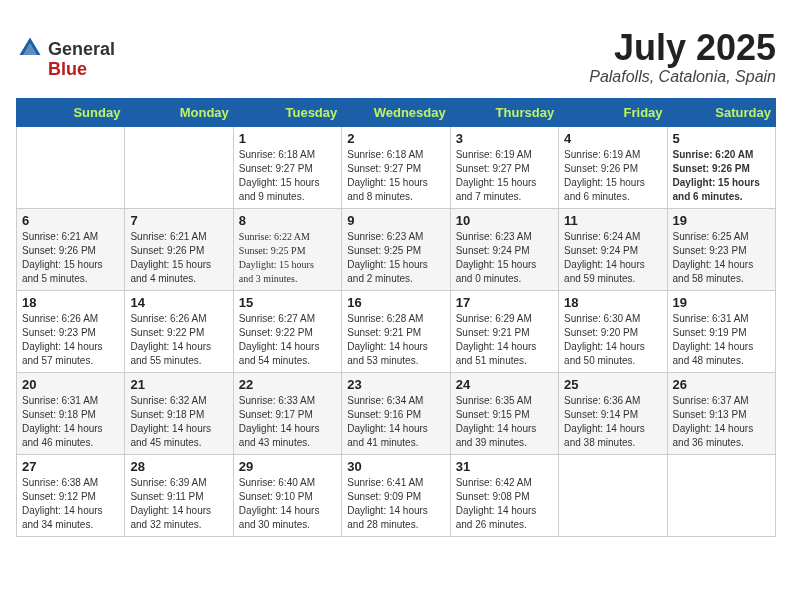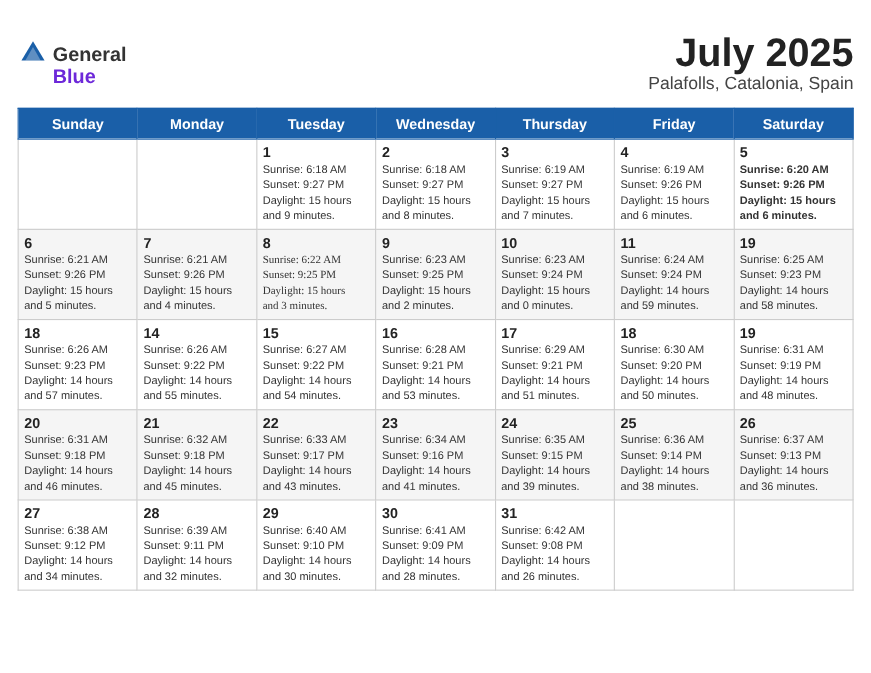"Blue" .logo-blue { color: #6d28d9 -> #b91c1c }
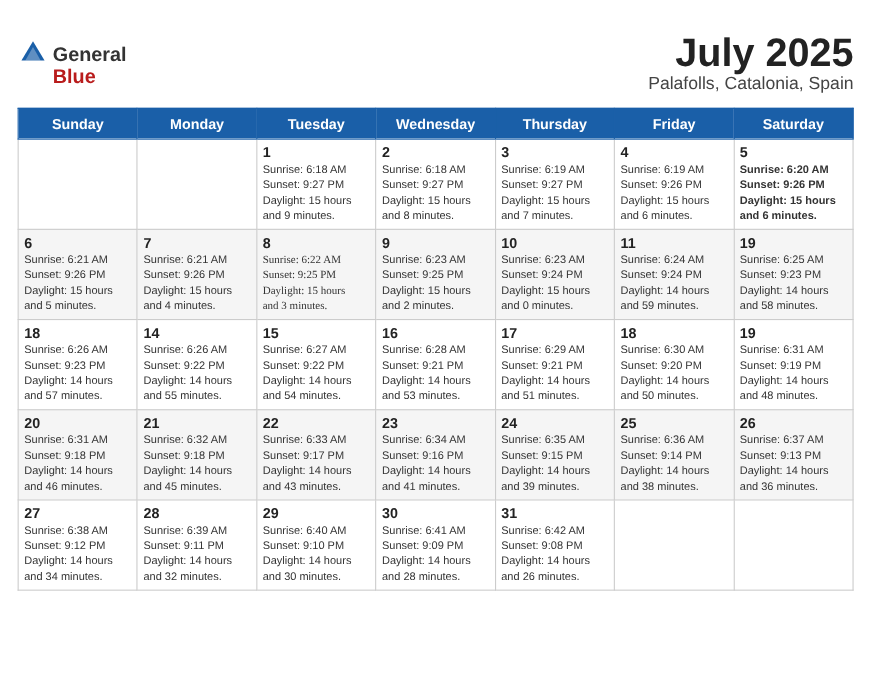"Palafolls, Catalonia, Spain" .location-title { font-style: none -> italic }
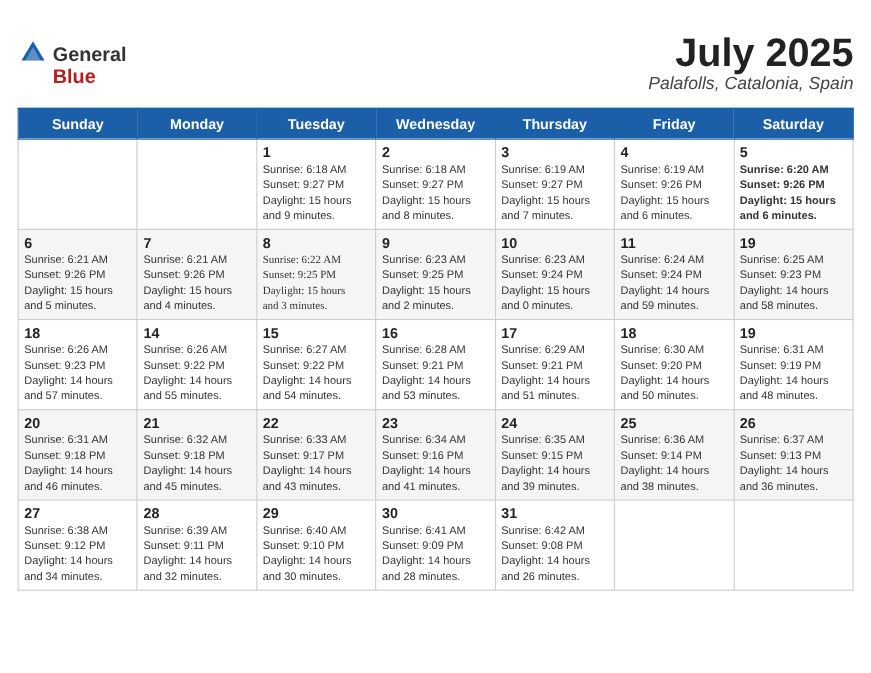"Sunday" .calendar th { color: #ffffff -> #bef264; text-align: center -> right }
